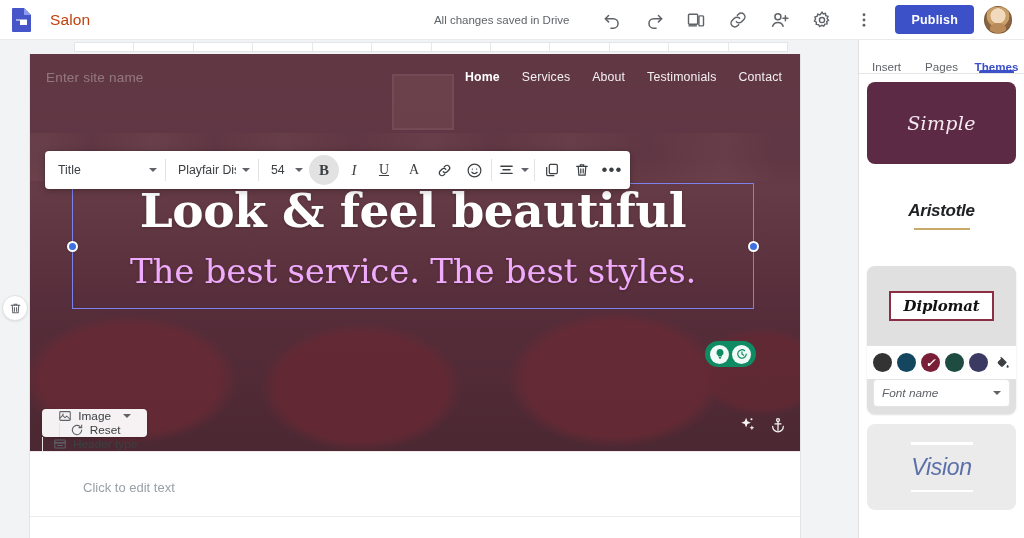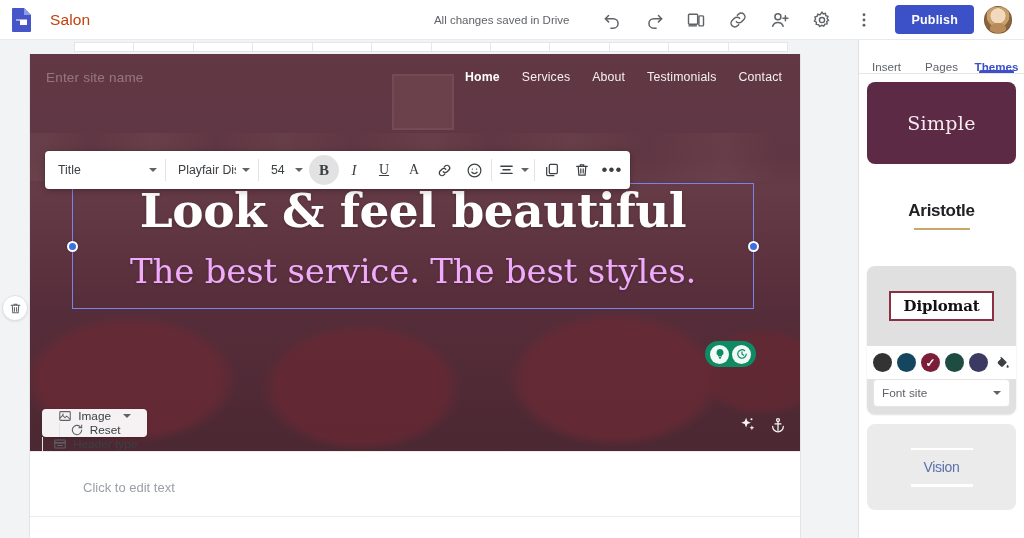"Simple" .theme-card { font-style: none -> italic }
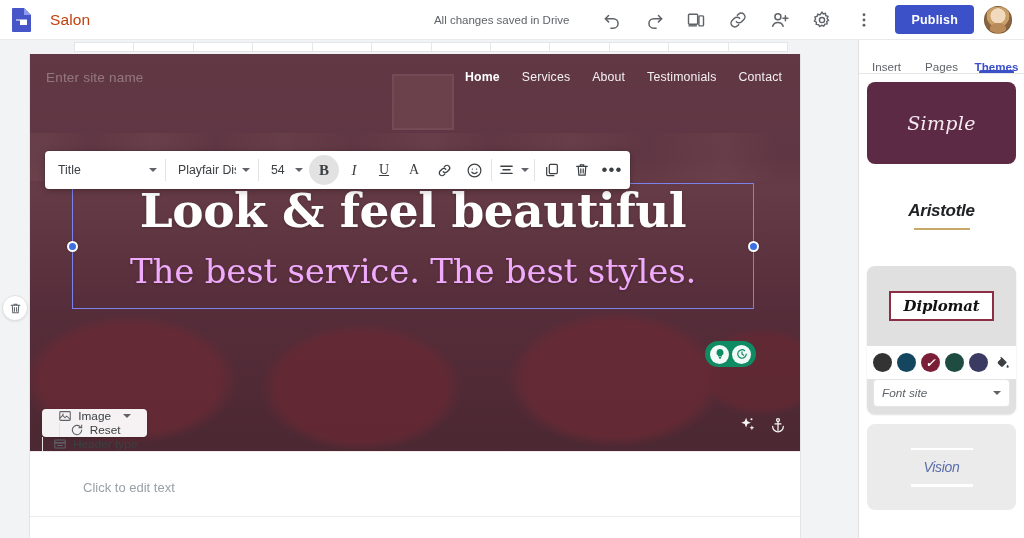"Font site" span.fs-label { text: site -> name }
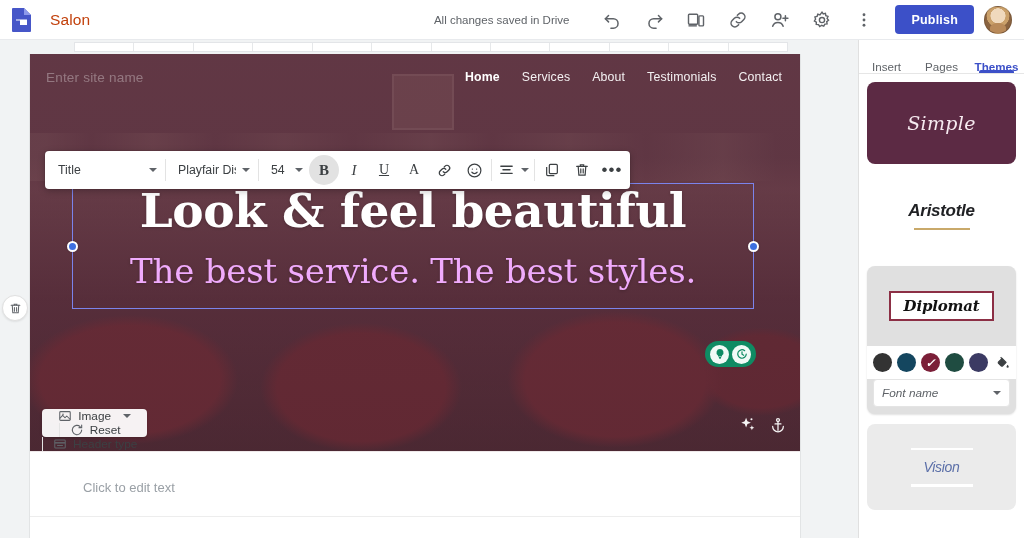"Vision" .tp-vision .tname { font-size: 14px -> 23px }
